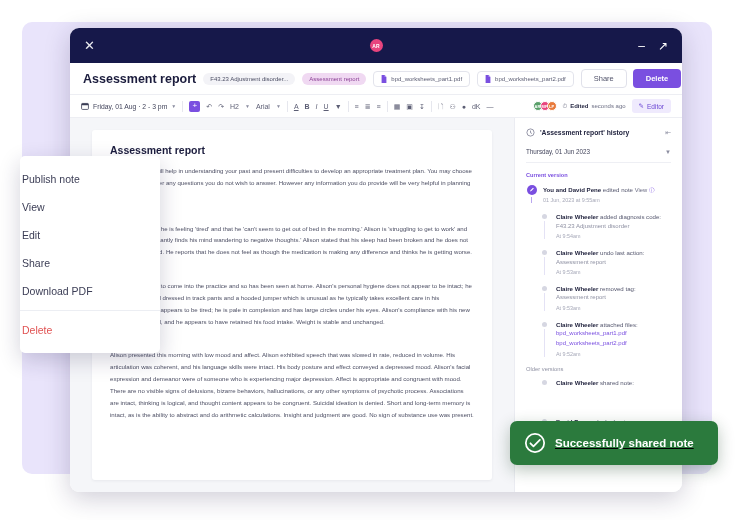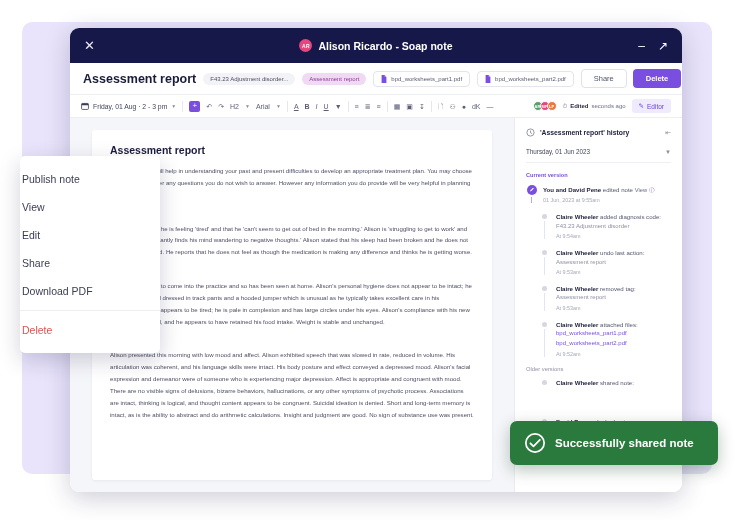"Alison Ricardo - Soap note" div.tb-title { html: <div>Alison Ricardo - Soap note</div> -> none }
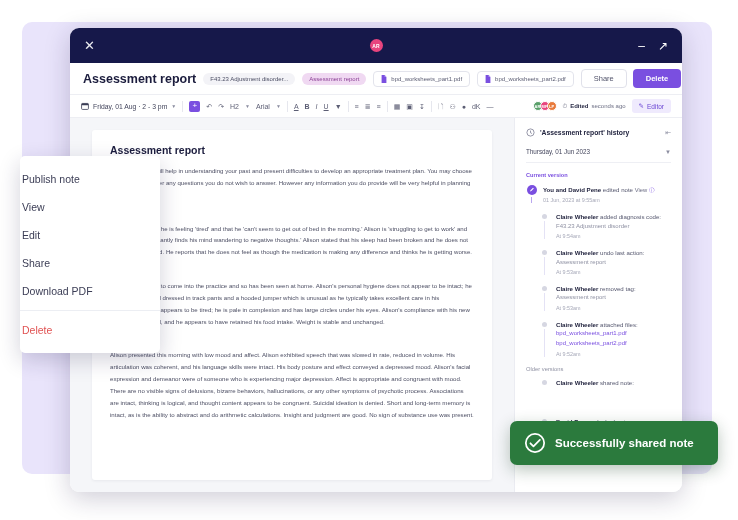"Successfully shared note" .toast { text-decoration: none -> underline }
